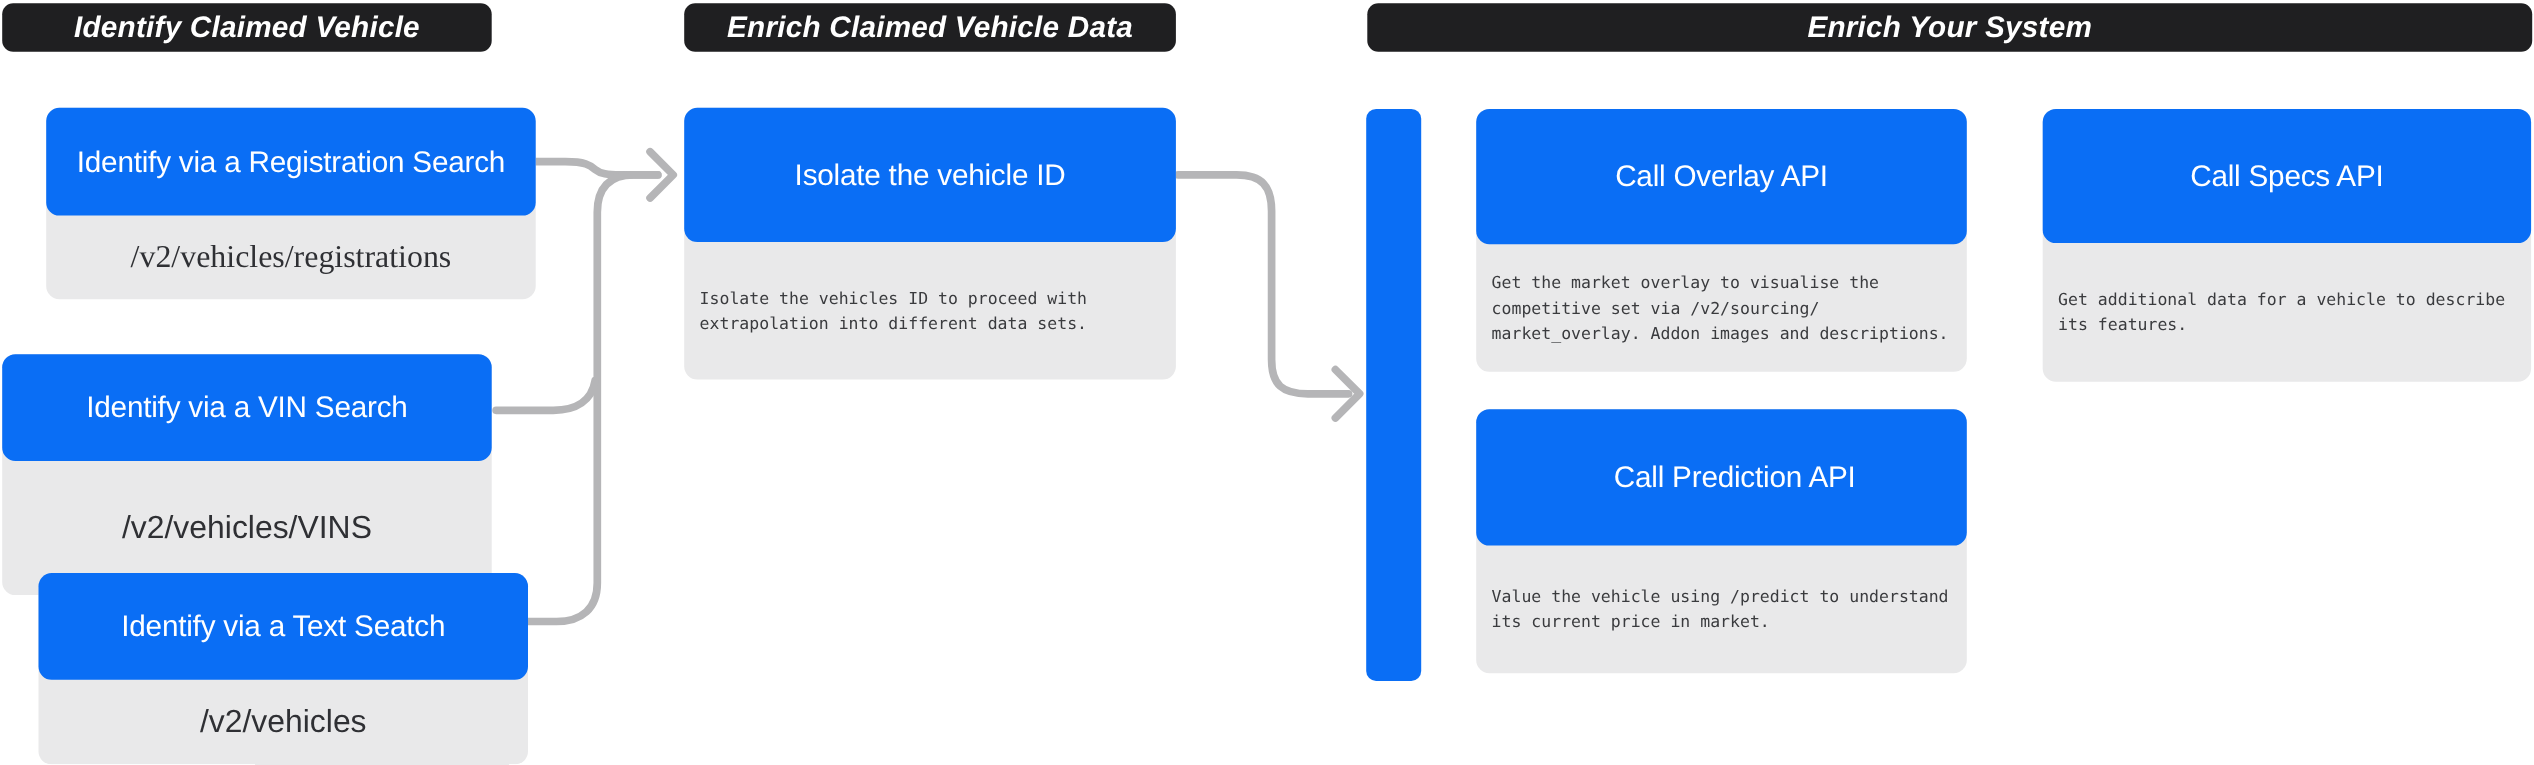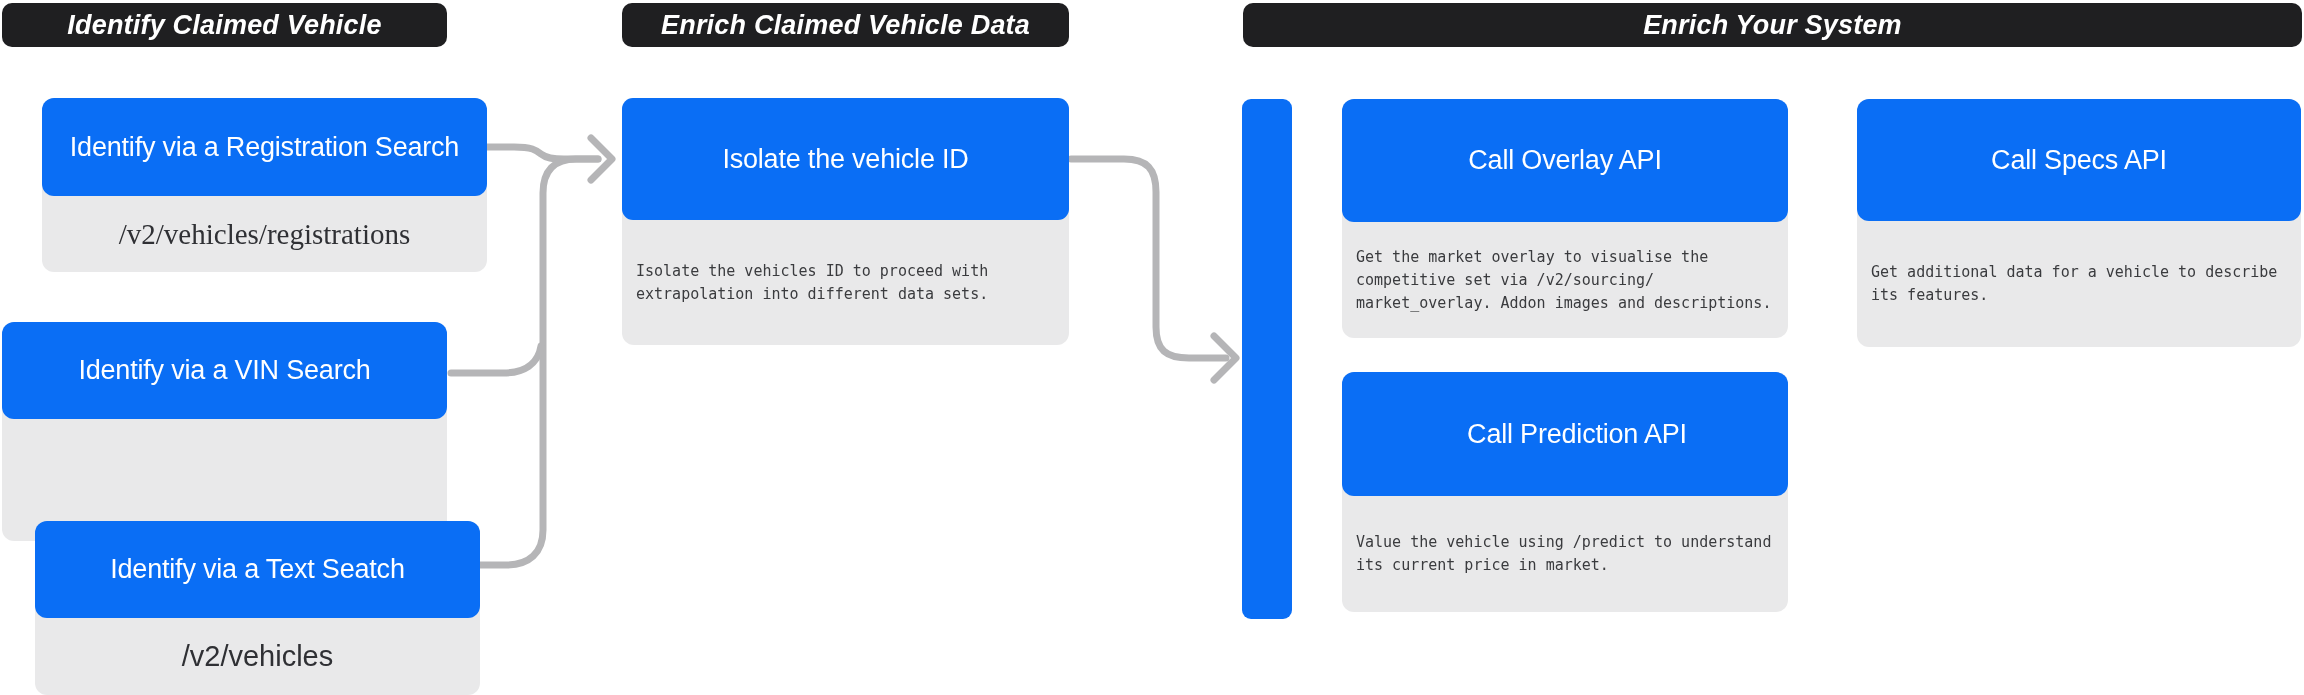"Isolate the vehicle ID" .pos-iso .blue { border-radius: 11px -> none }
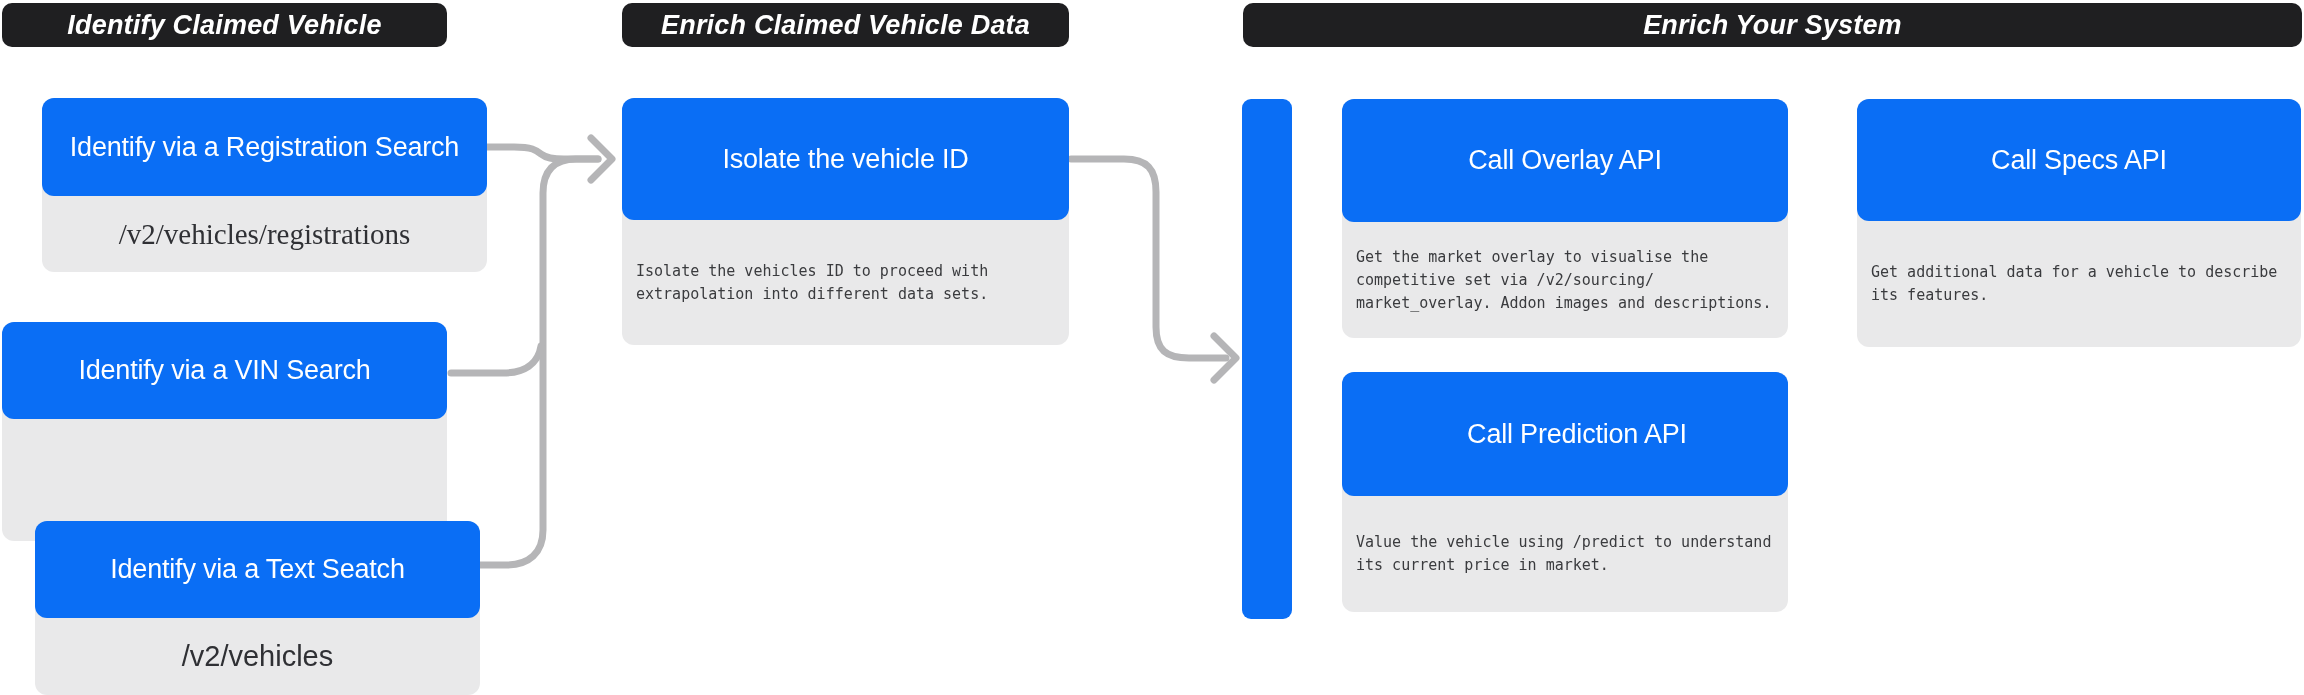"/v2/vehicles/VINS" div.strip { html: none -> <div>/v2/vehicles/VINS</div> }
